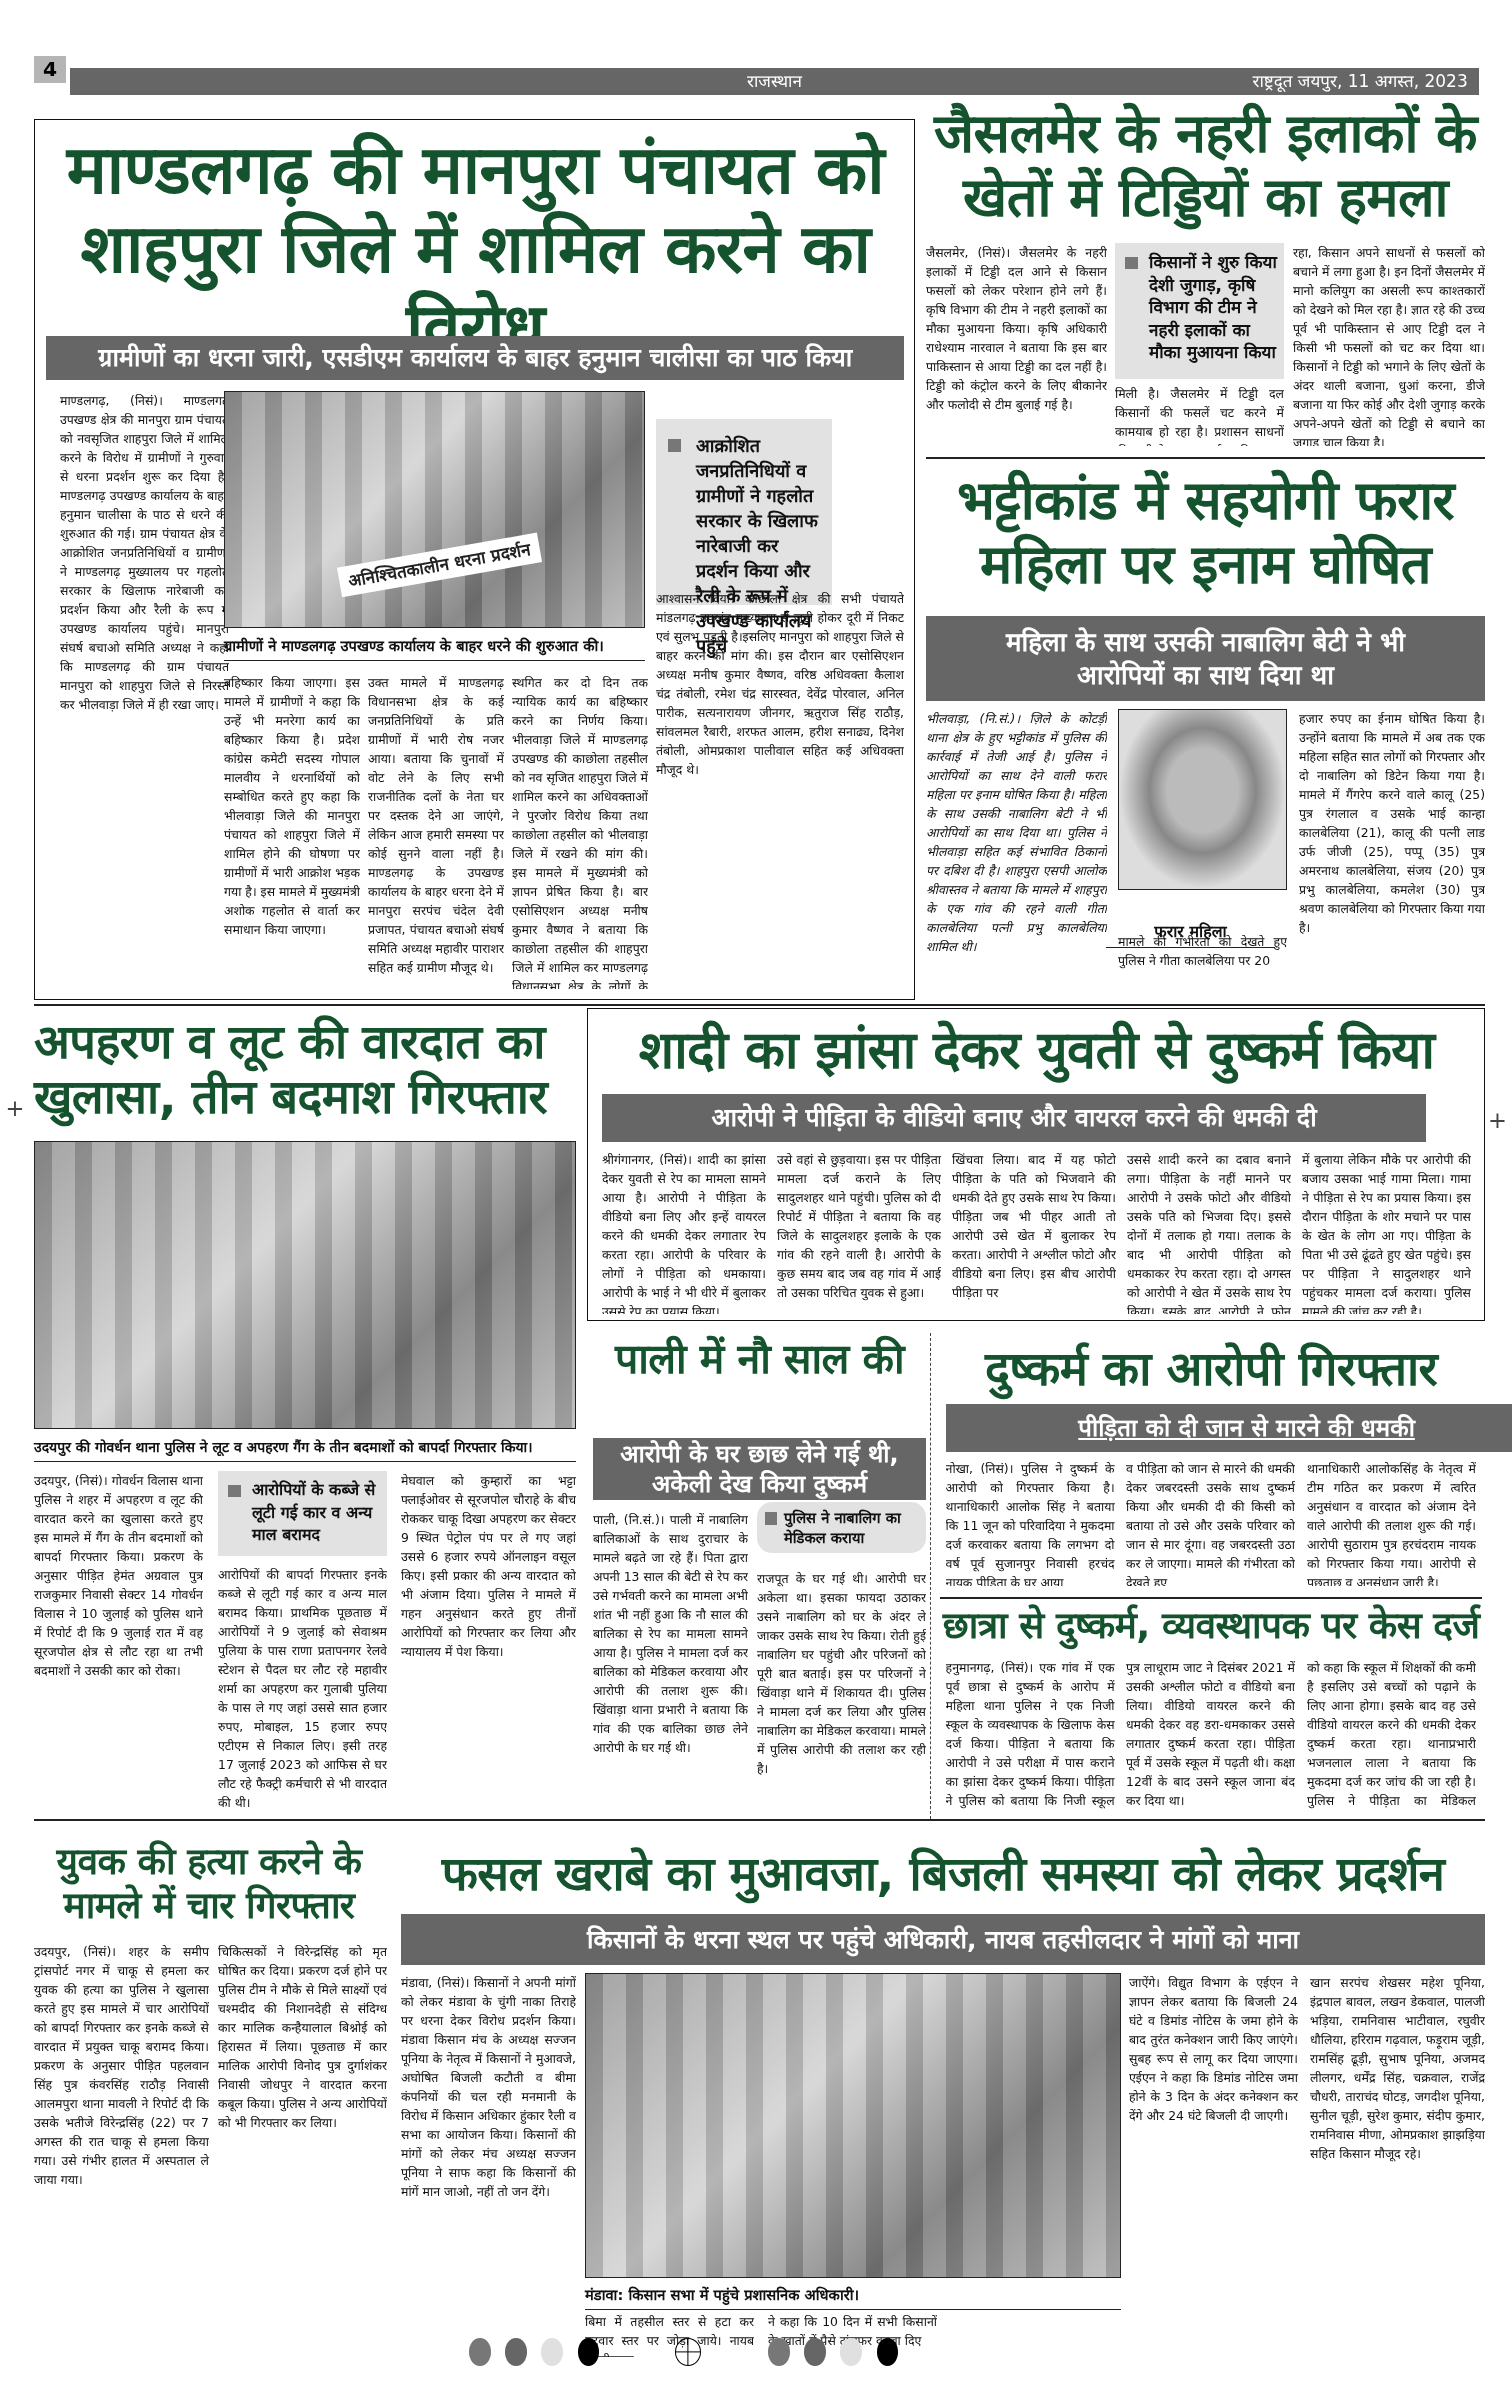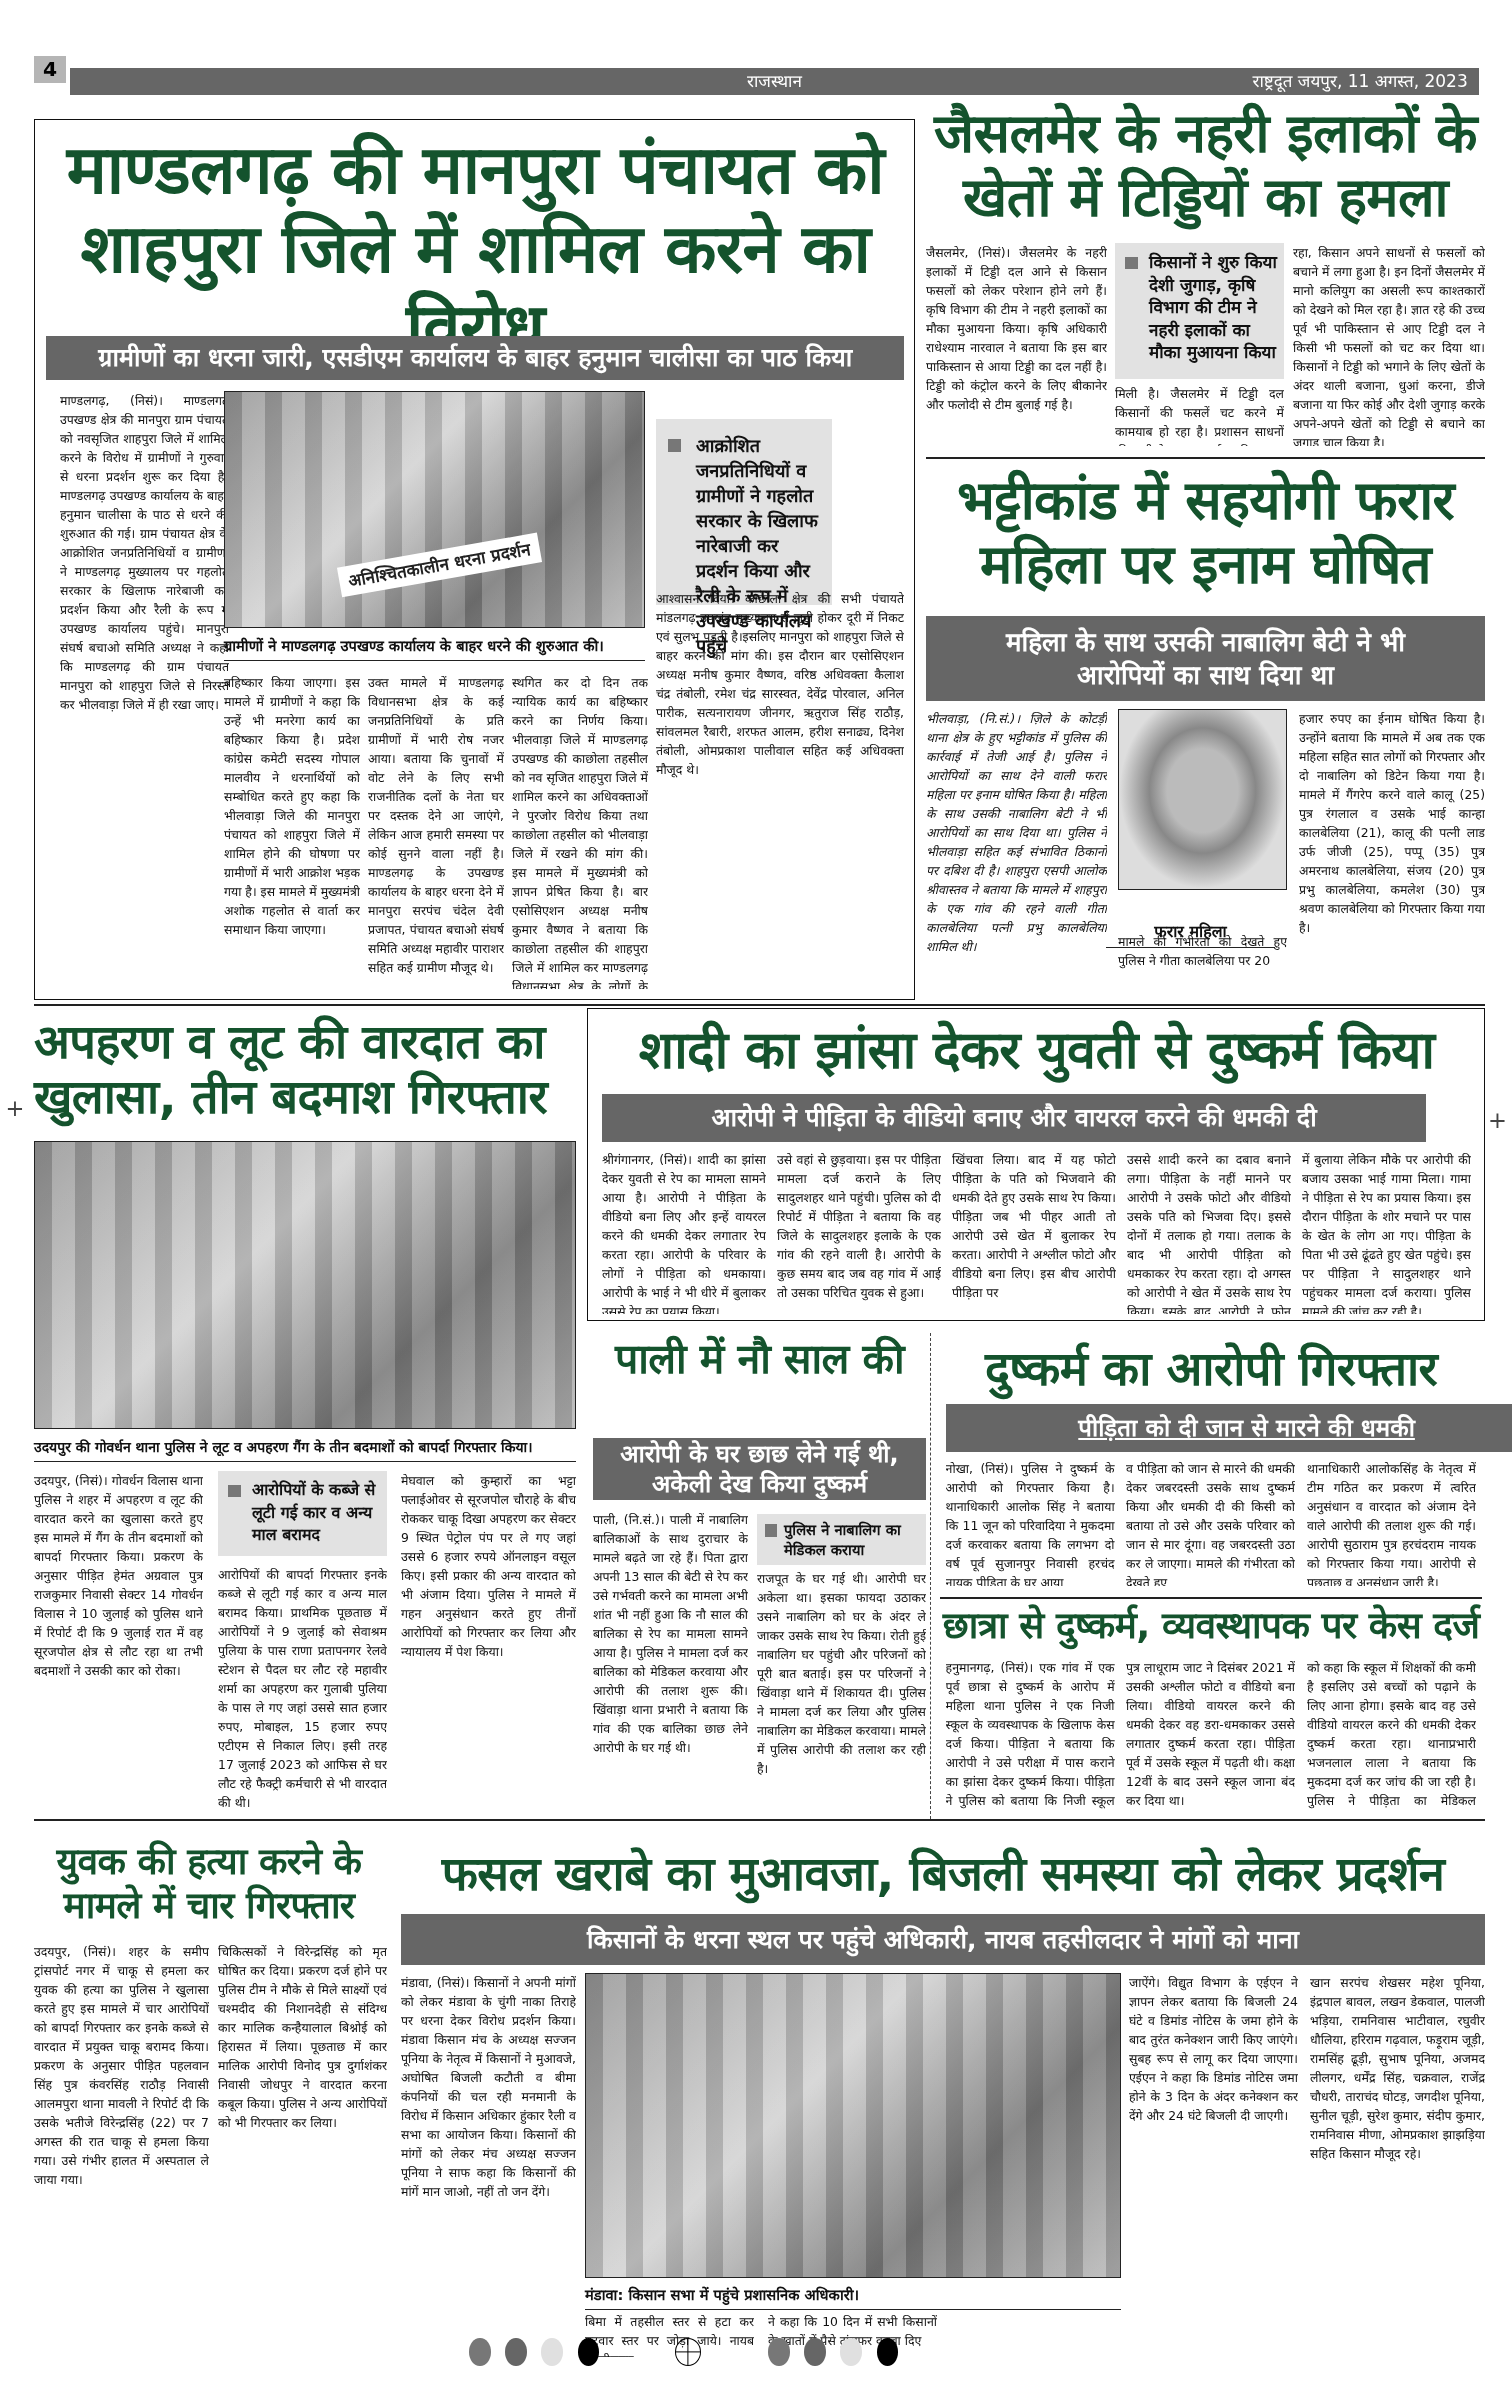"पुलिस ने नाबालिग का मेडिकल" div.pullbox { border-radius: none -> 15px; top: 179px -> 167px }
